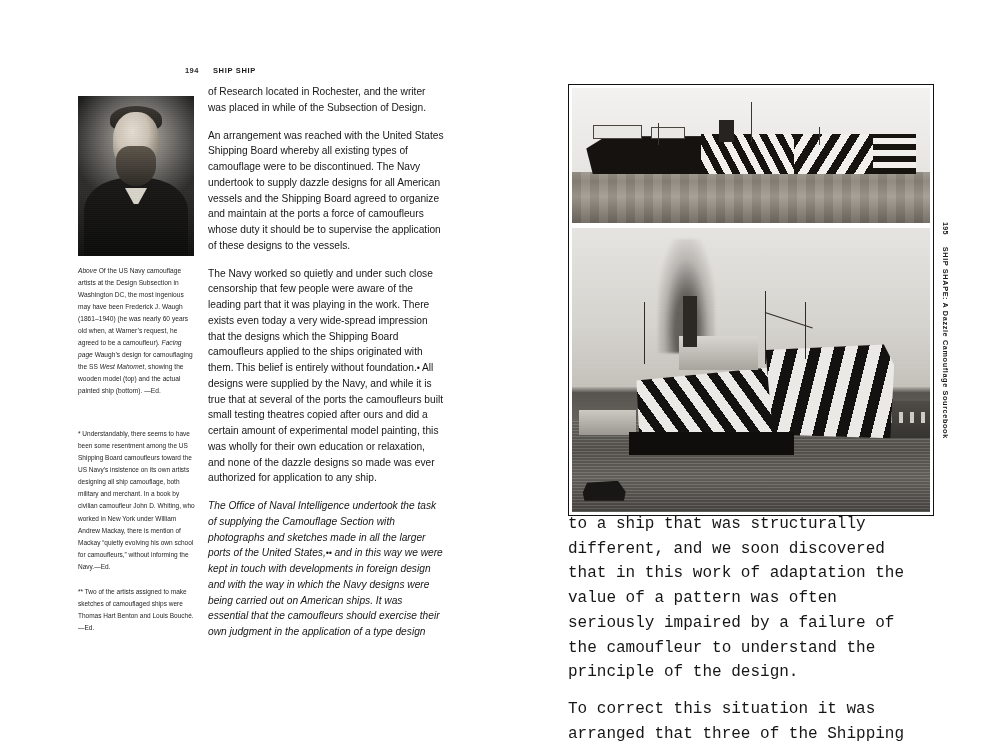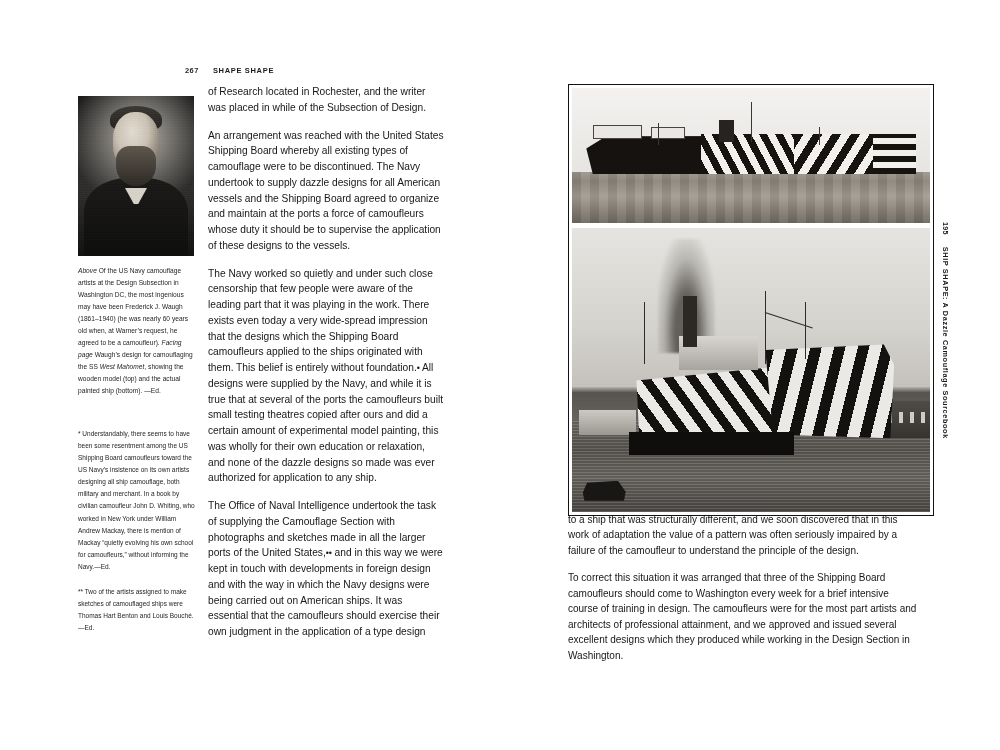"267" span.folio { text: 267 -> 194 }
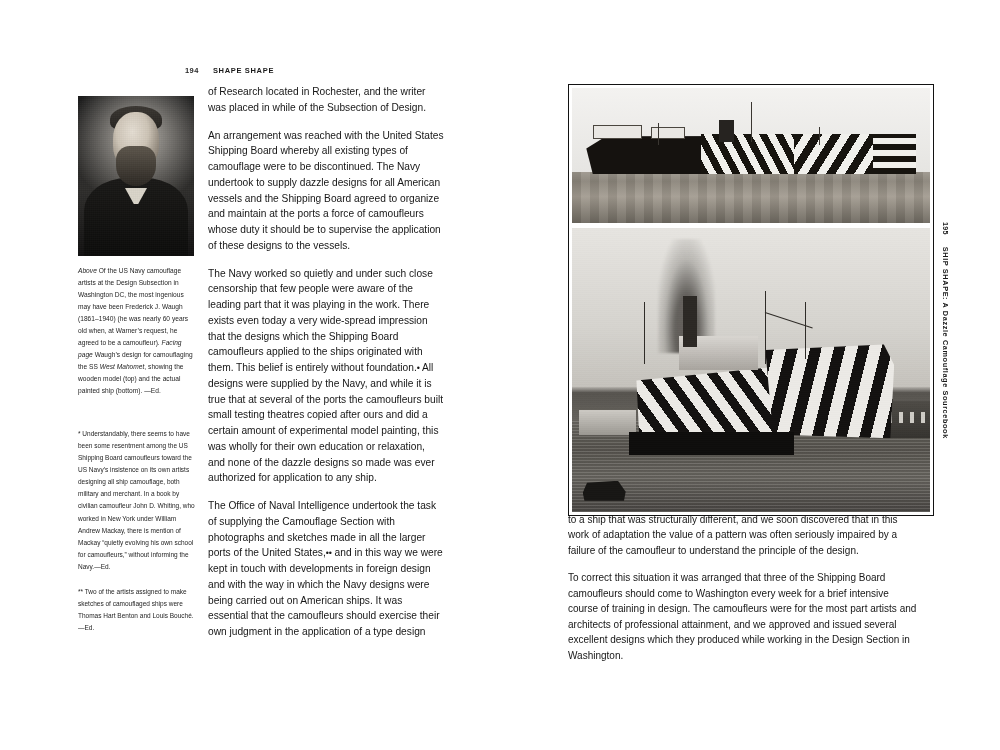"SHAPE SHAPE" span.title { text: SHAPE SHAPE -> SHIP SHIP }
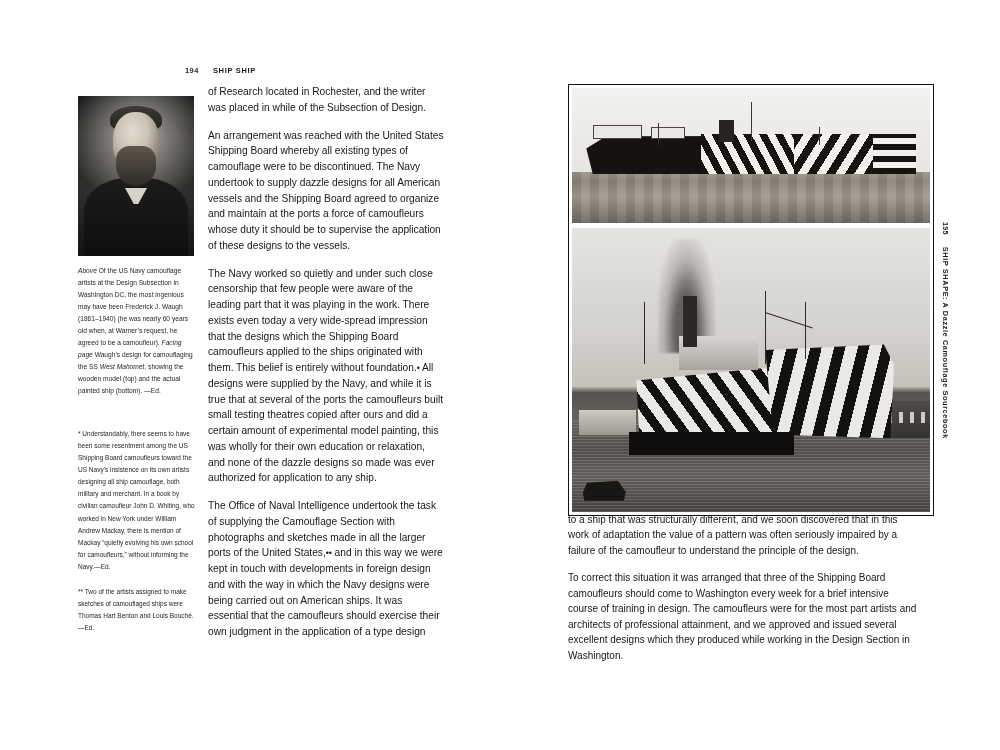"The Office of Naval Intelligence" .maincol p:last-child { font-style: none -> italic }
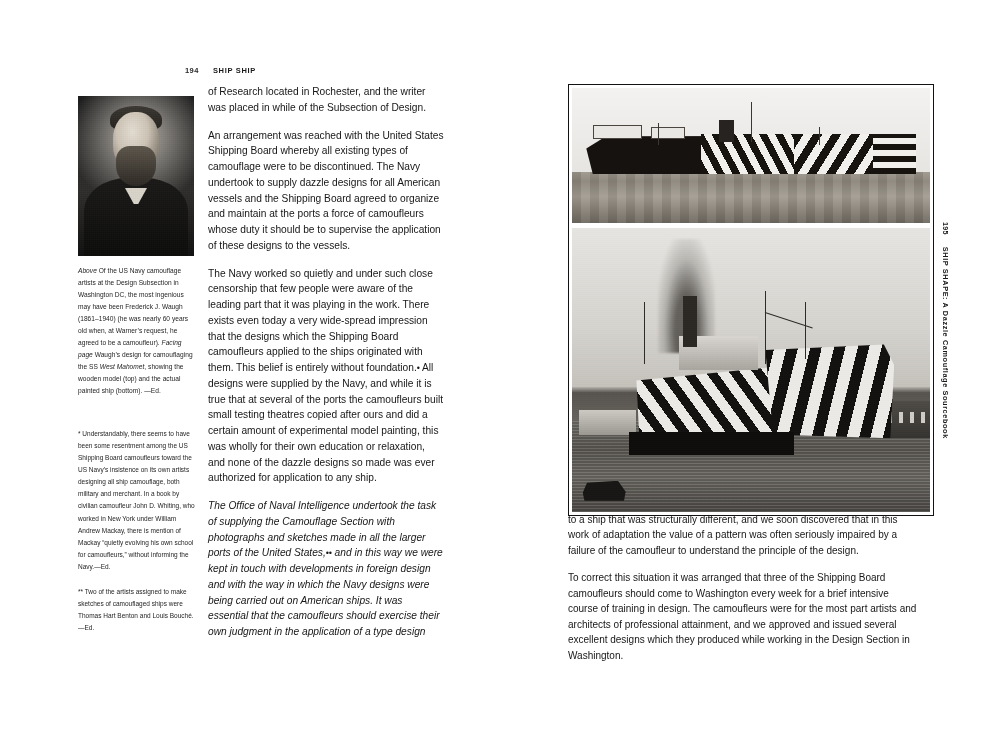"to a ship that was" .rightcol p { font-family: none -> Liberation Mono, monospace; font-size: 10px -> 16px }
